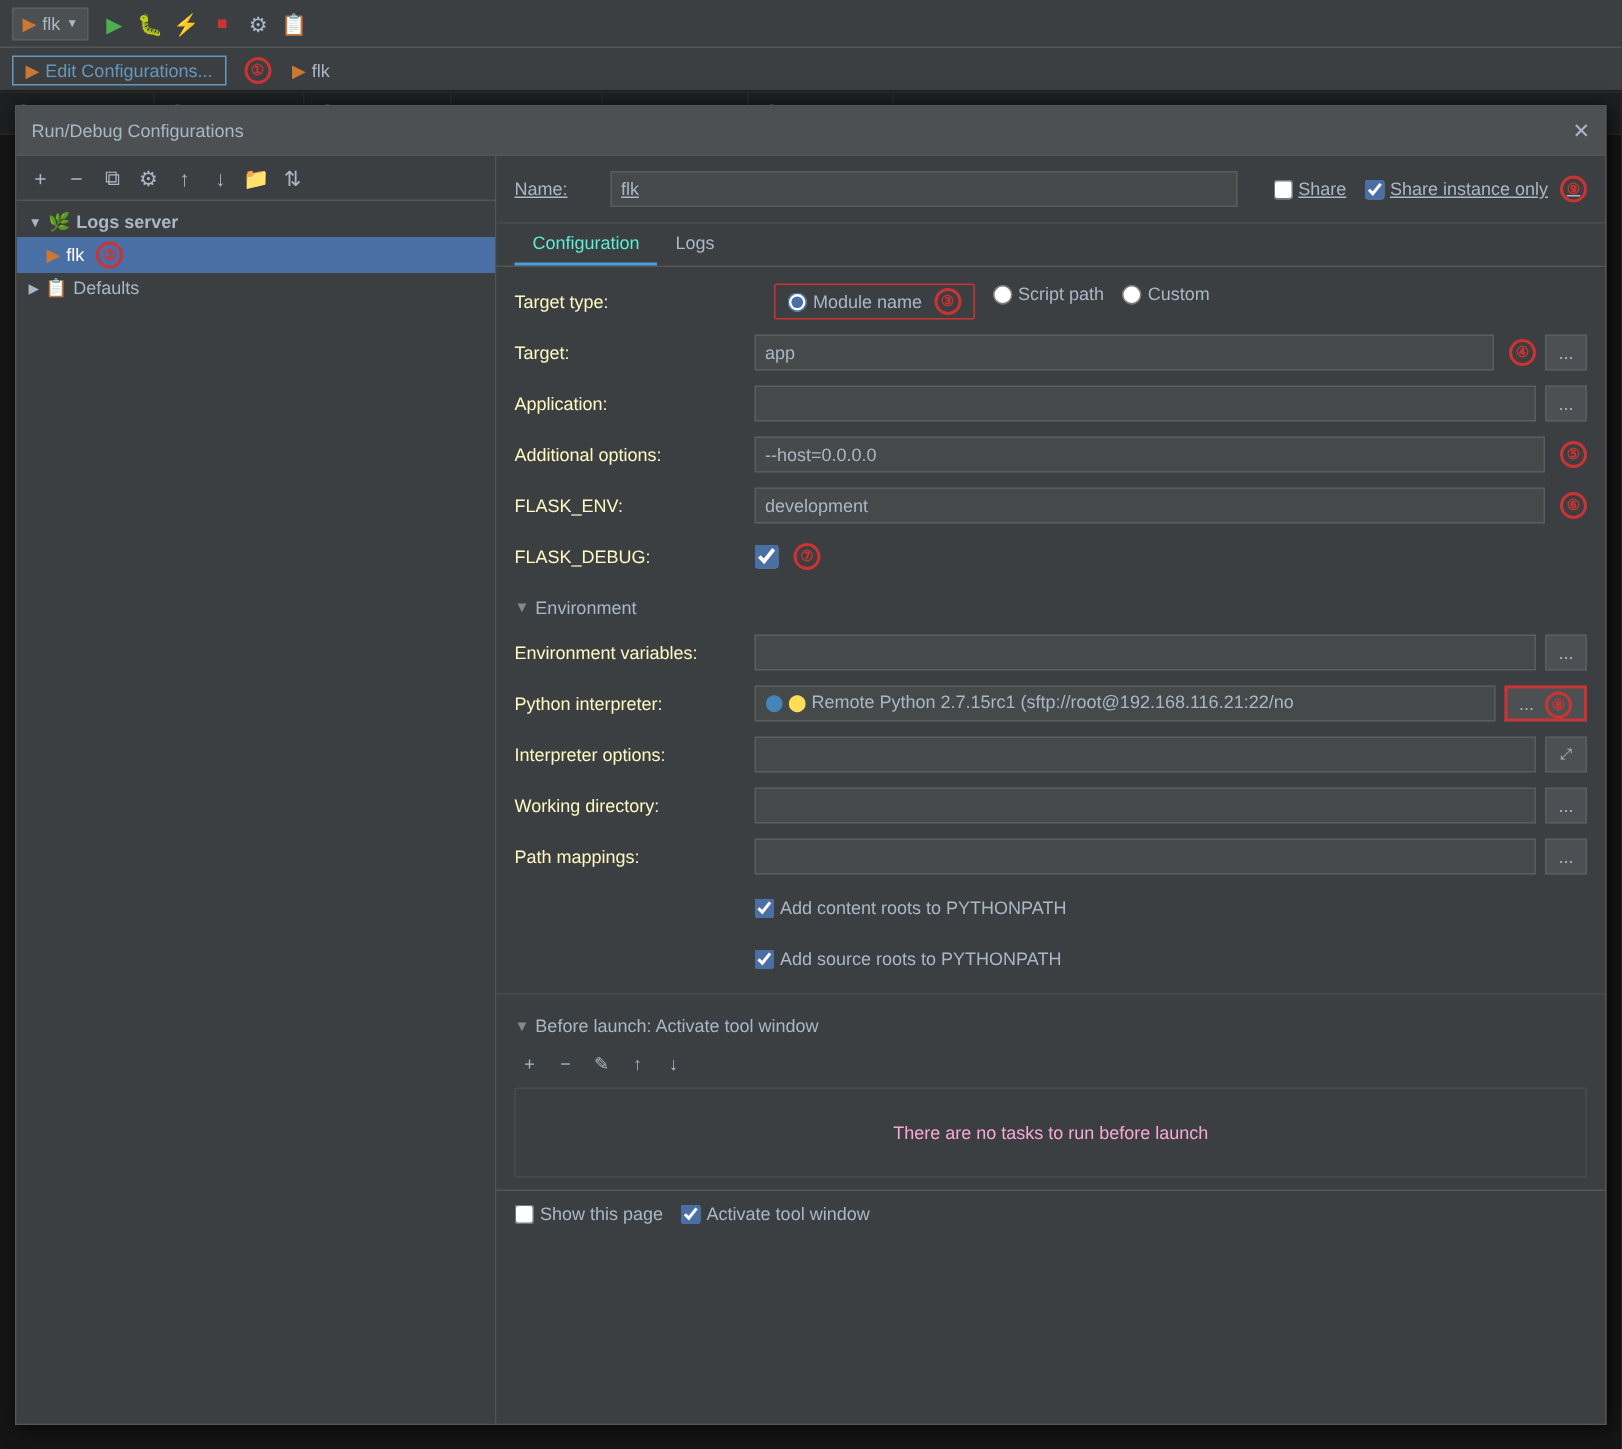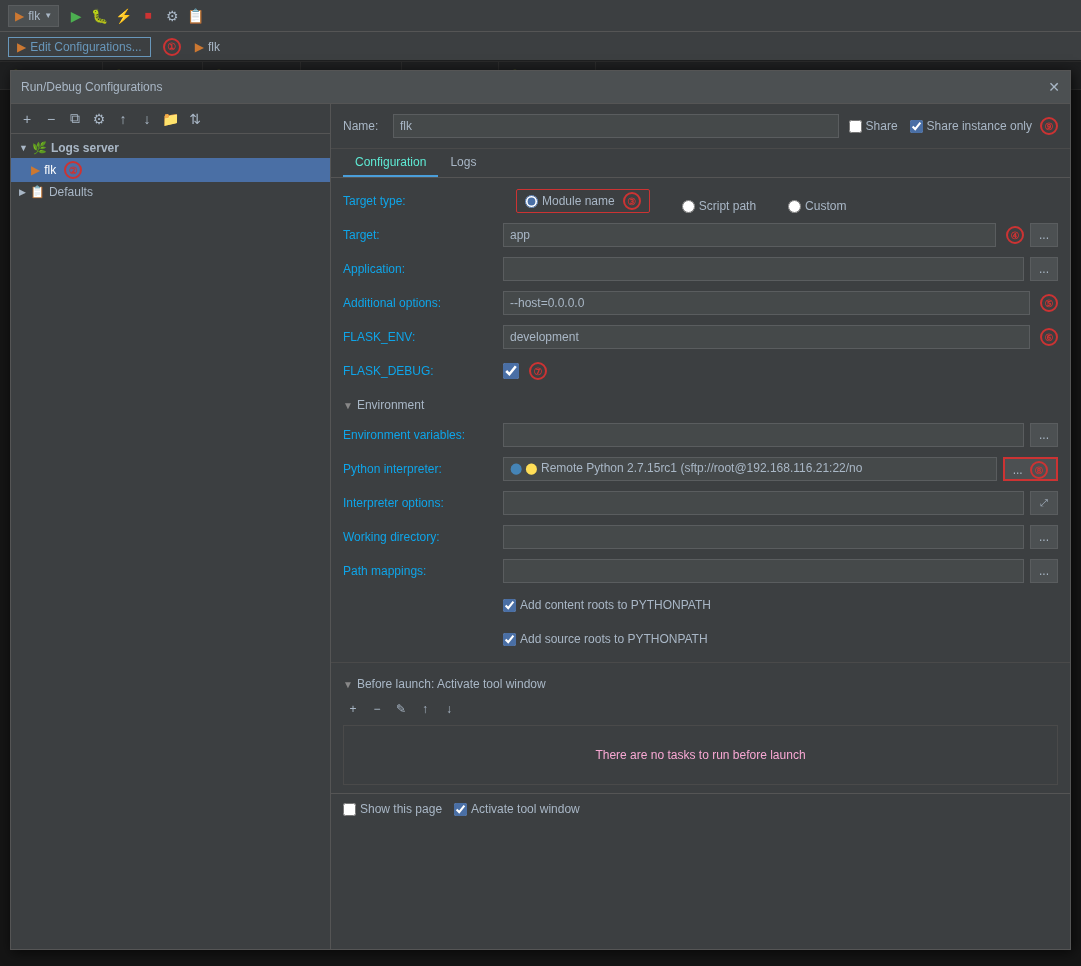"Name:" .name-row { gap: 10px -> 24px; text-decoration: none -> underline }
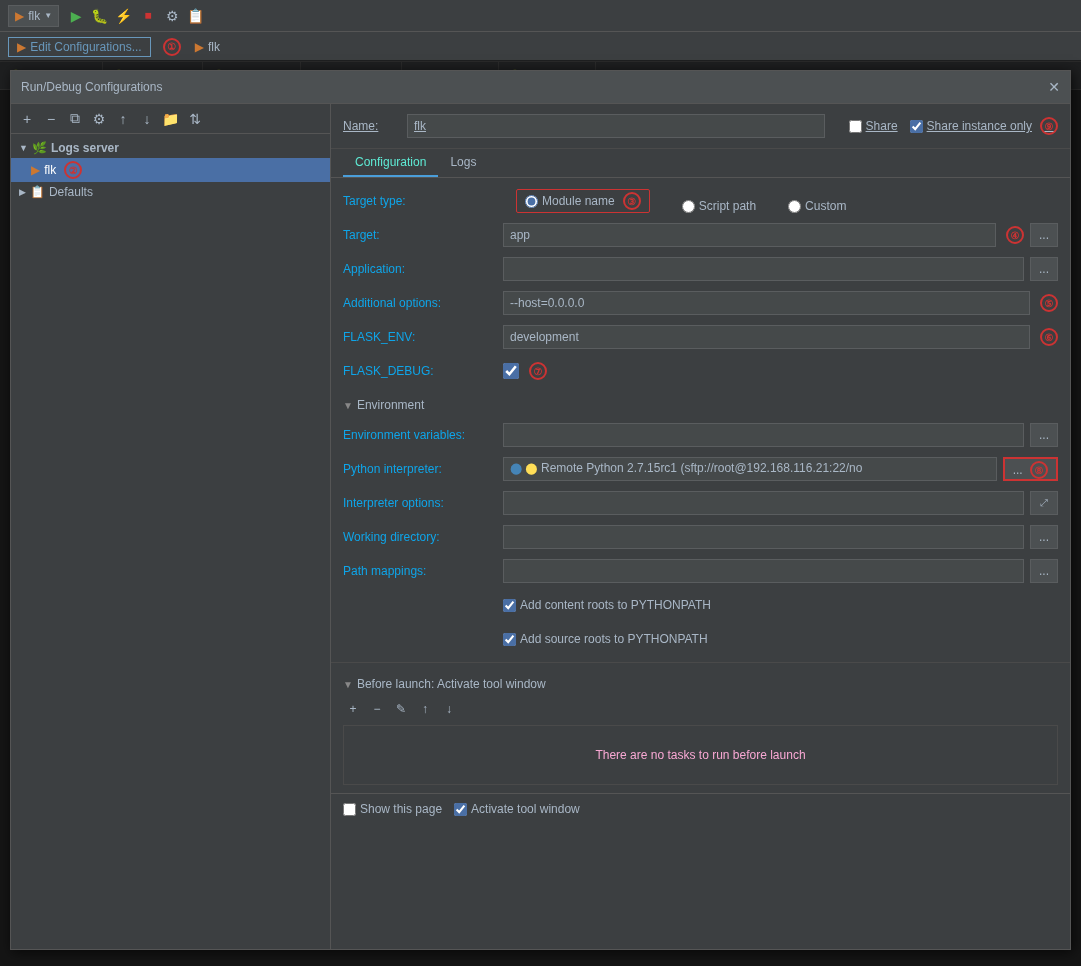"Target type:" .form-label { color: #0ea5e9 -> #fef9c3 }
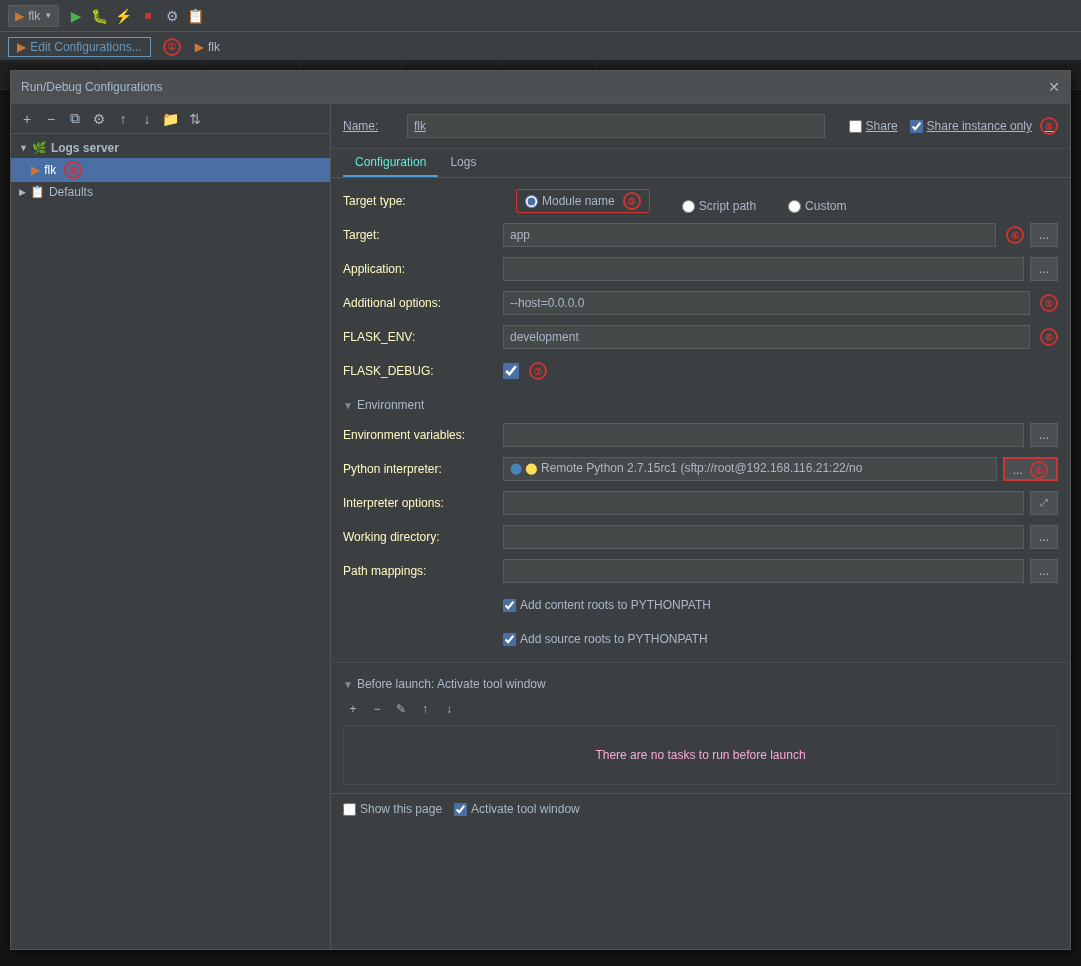"Module name" .radio-group { align-items: flex-end -> flex-start; gap: 32px -> 12px }
